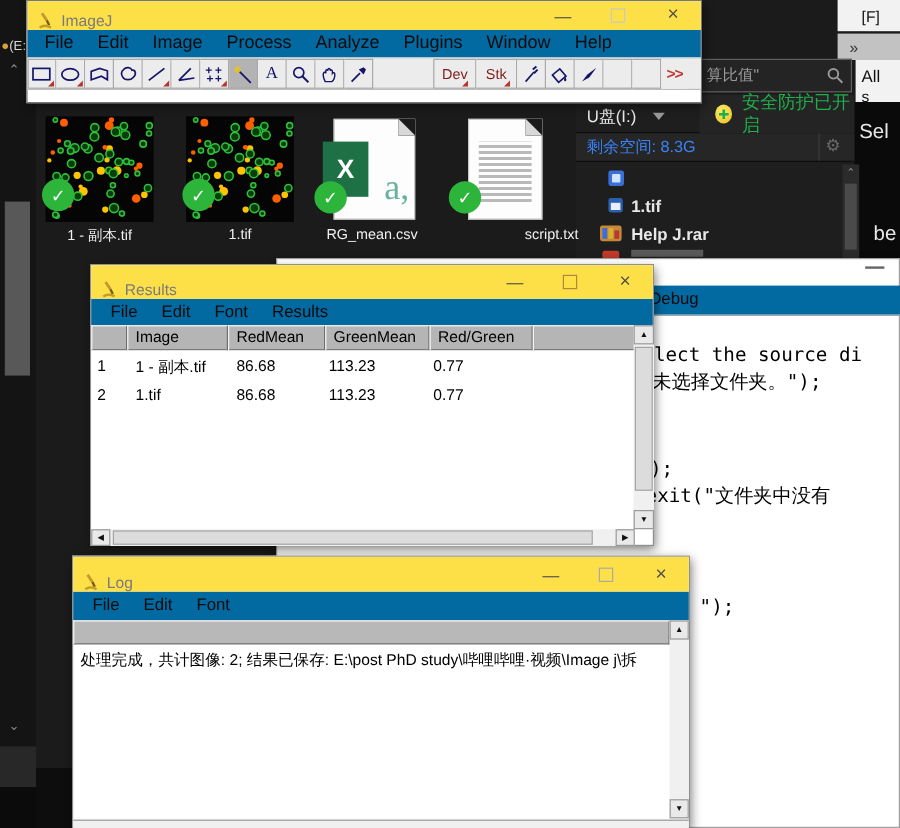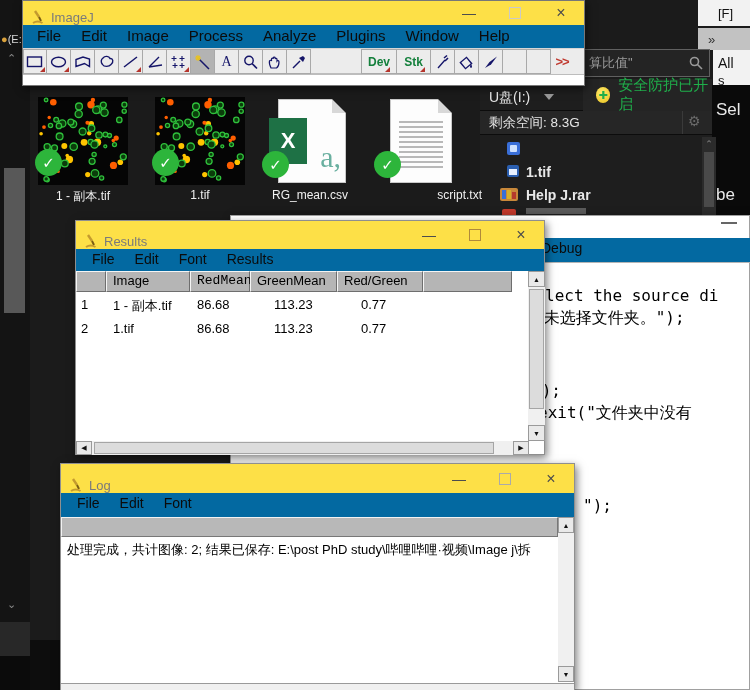"Dev" .devtxt { color: #15803d -> #7f1d1d; font-weight: bold -> normal }
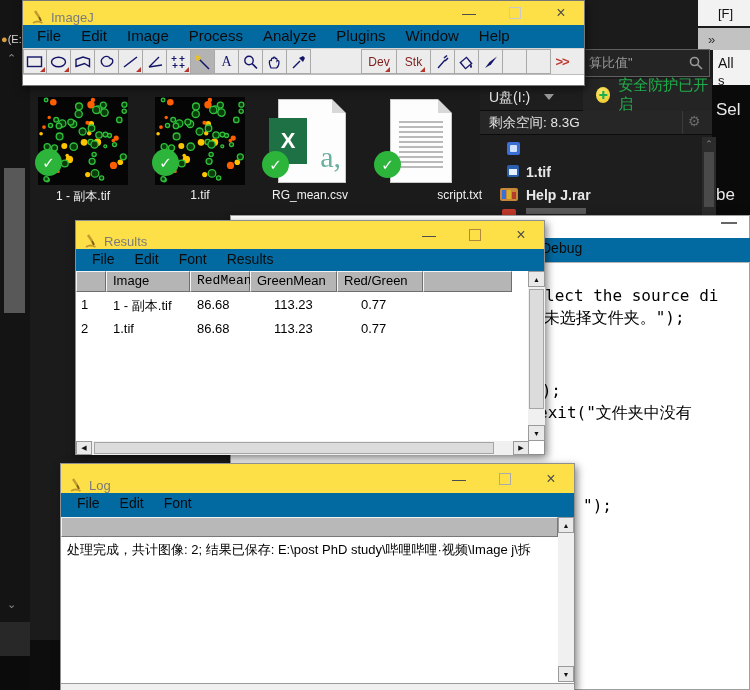"剩余空间: 8.3G" span.abs { color: #e5e5e5 -> #3b82f6 }
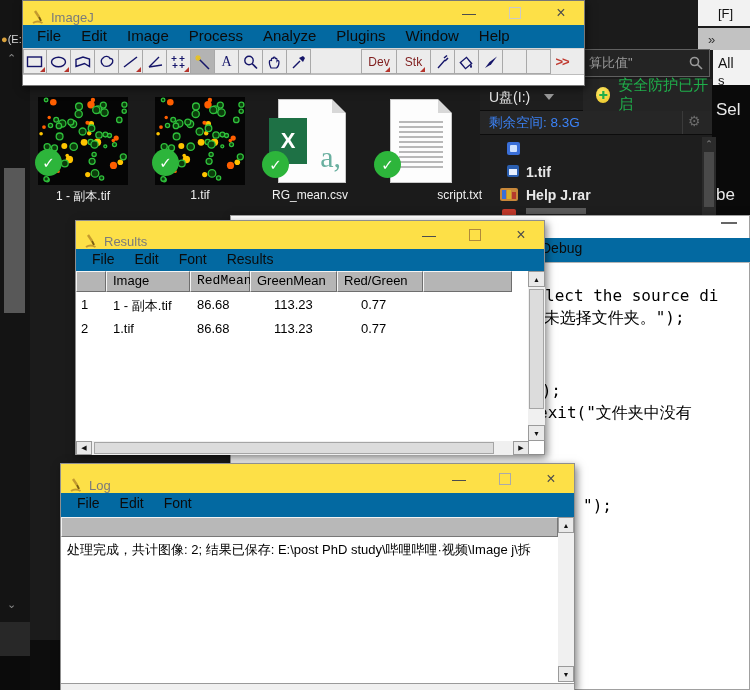"be" div.abs { padding-left: none -> 12px }
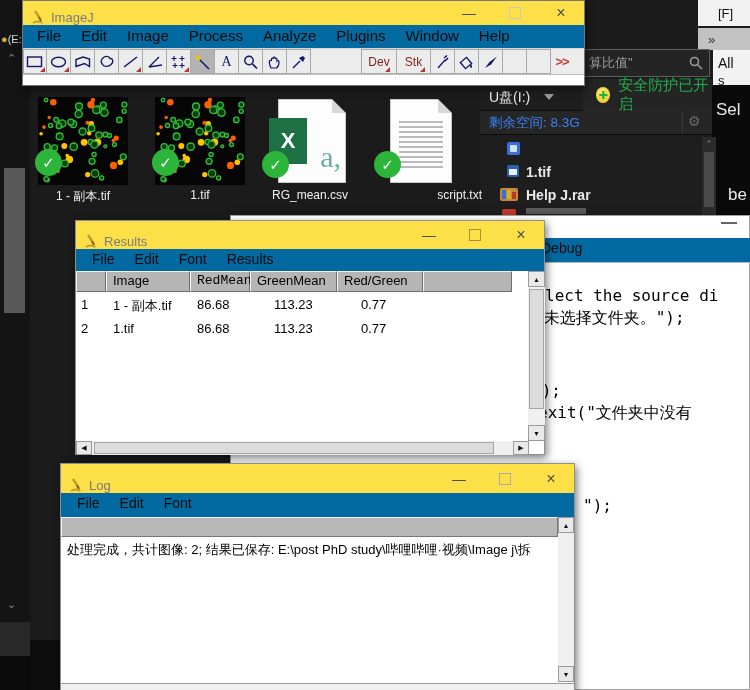"RedMean" span.hcell { font-family: Liberation Mono, monospace -> none; width: 60px -> 81px }
